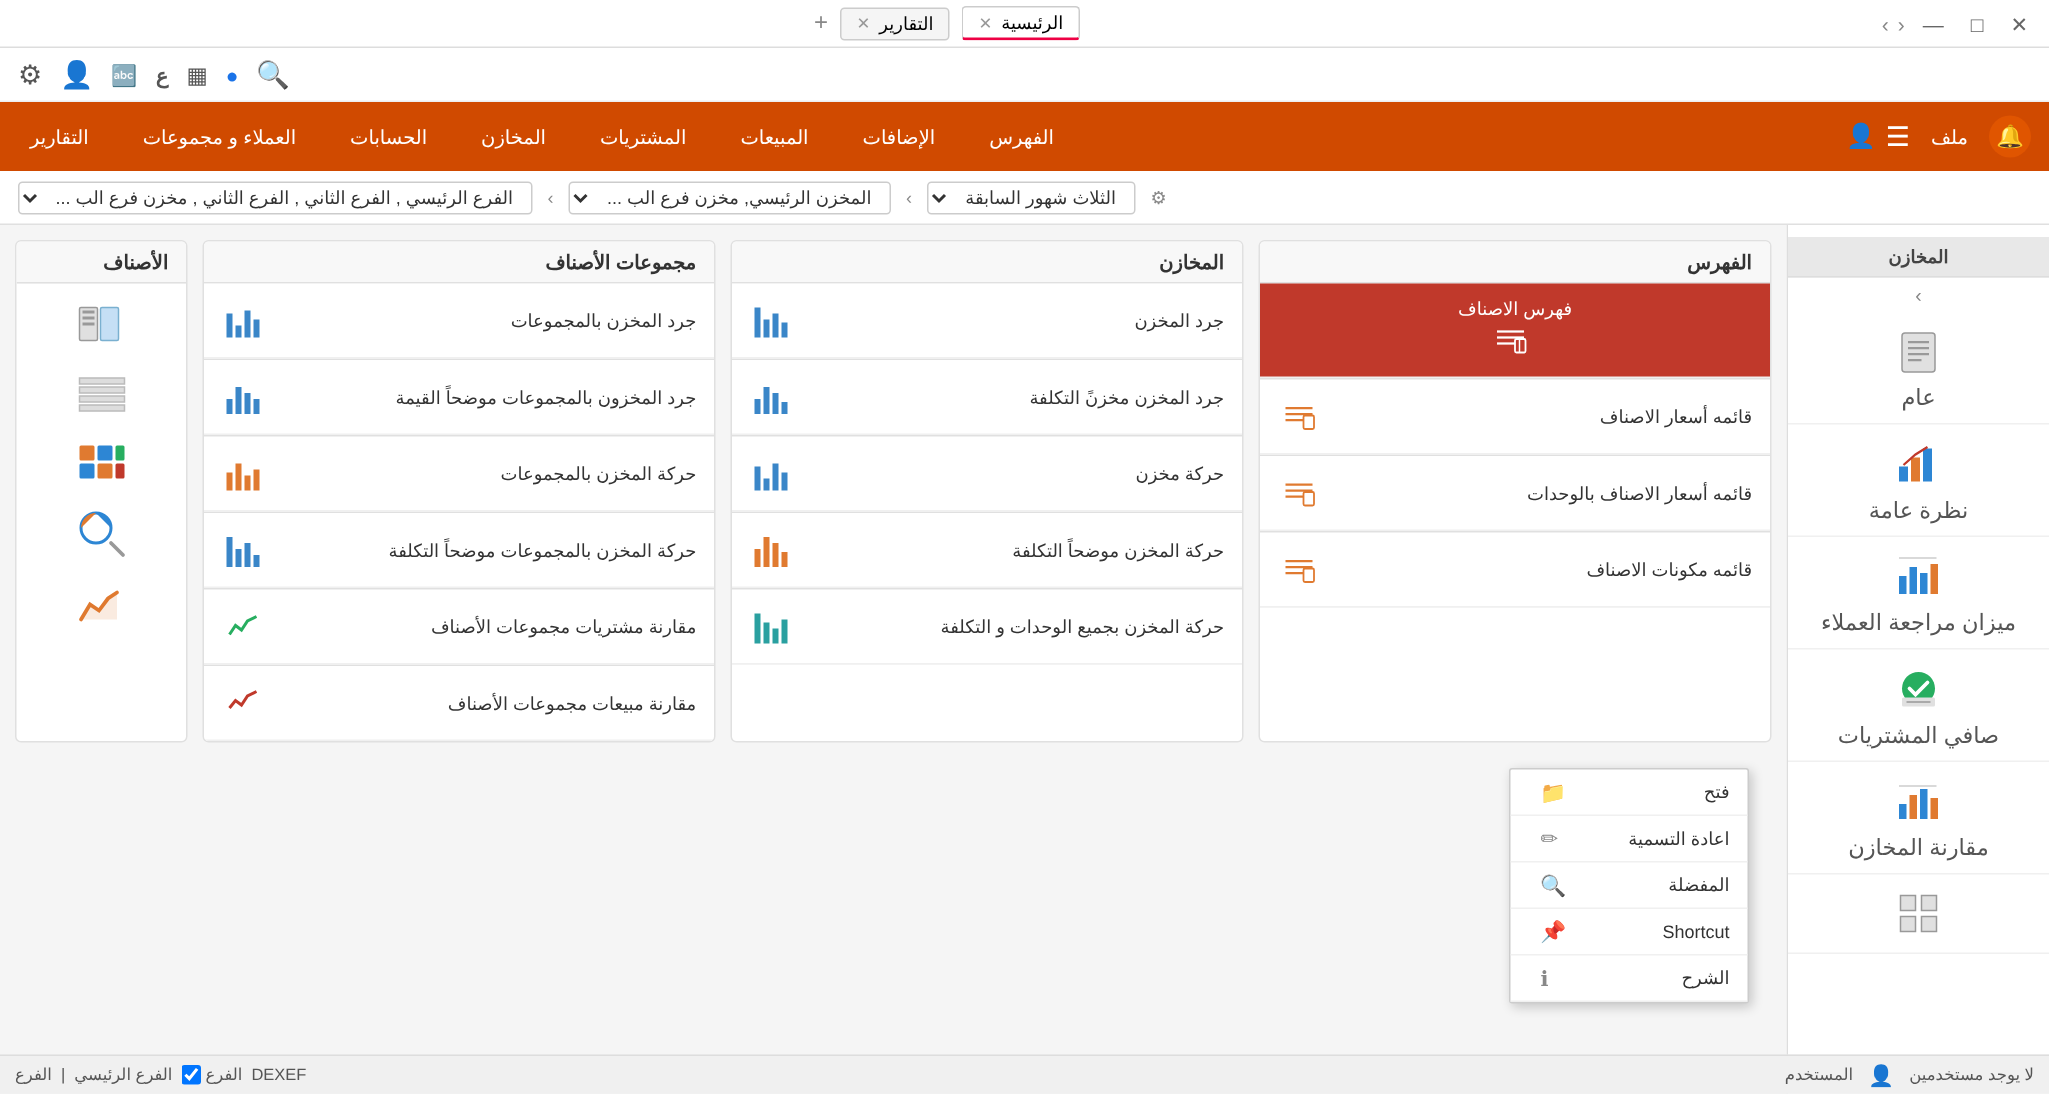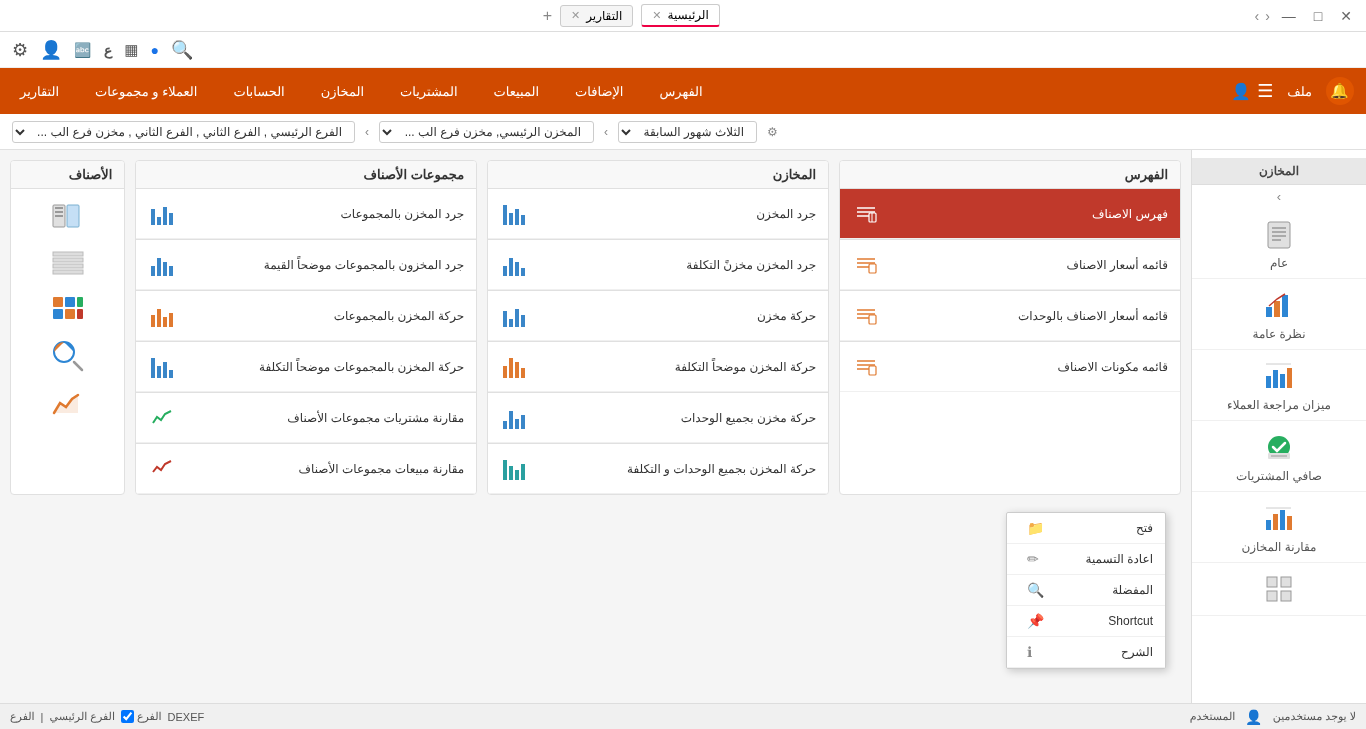"فهرس الاصناف" .menu-card.active { flex-direction: none -> column }
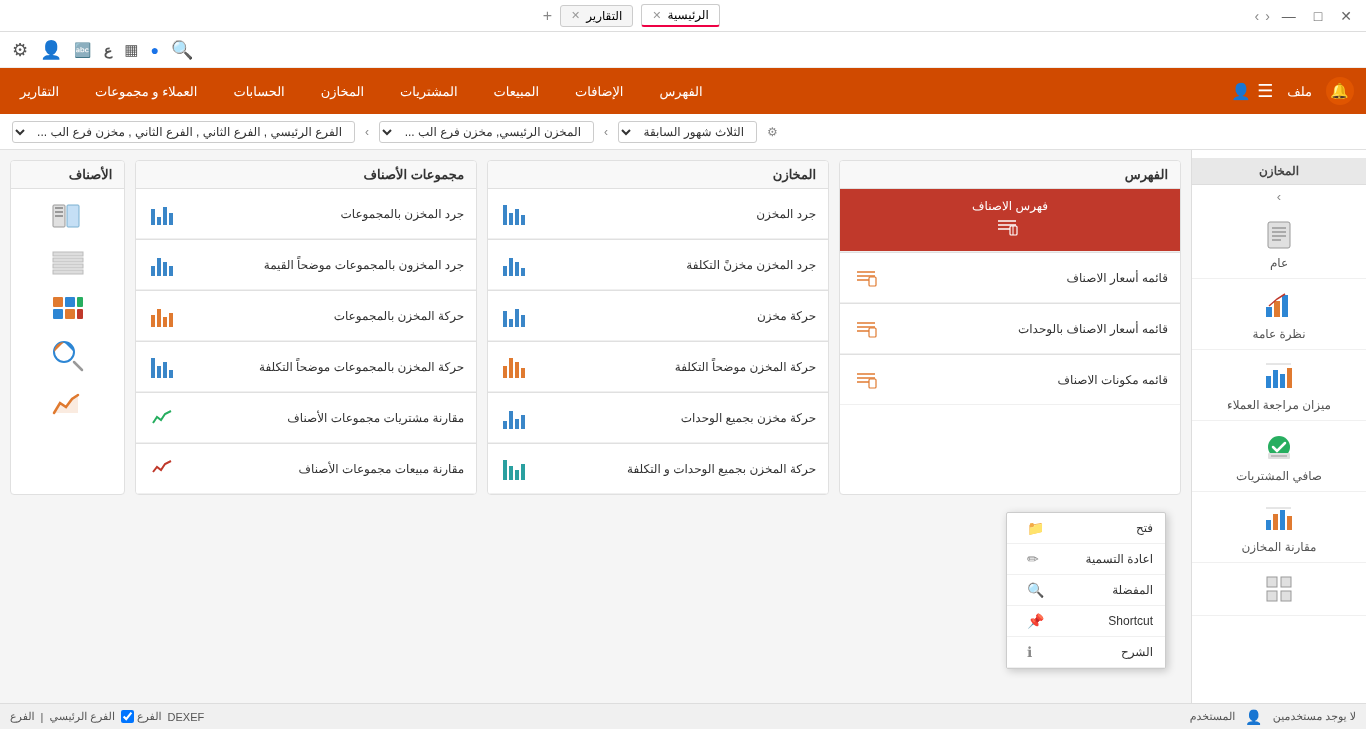"عام" .sidebar-item-label { font-size: 12px -> 15px }
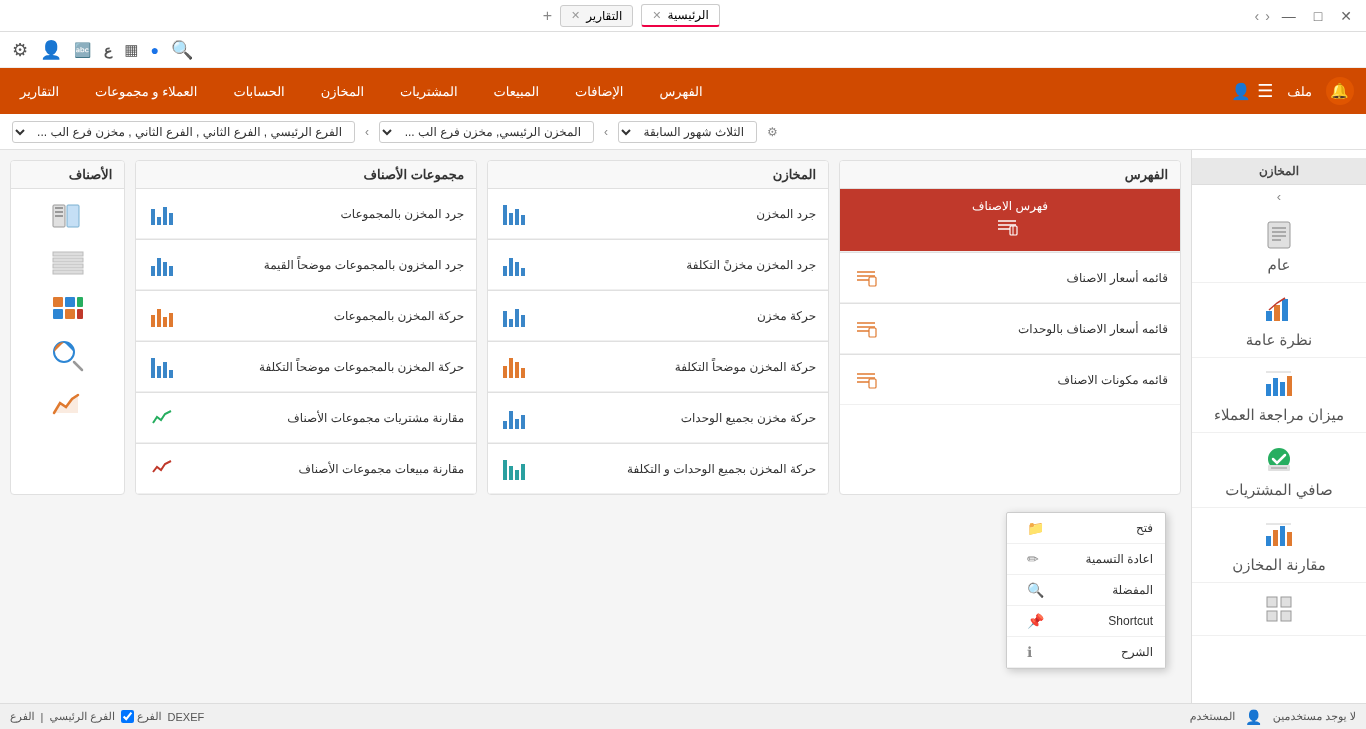"حركة مخزن بجميع الوحدات" div.menu-card { html: <div> <div>حركة مخزن بجميع الوحدات</div> <div> <div> <span></span> <span></span> <span></span> <span></span> </div> </div> </div> -> none }
